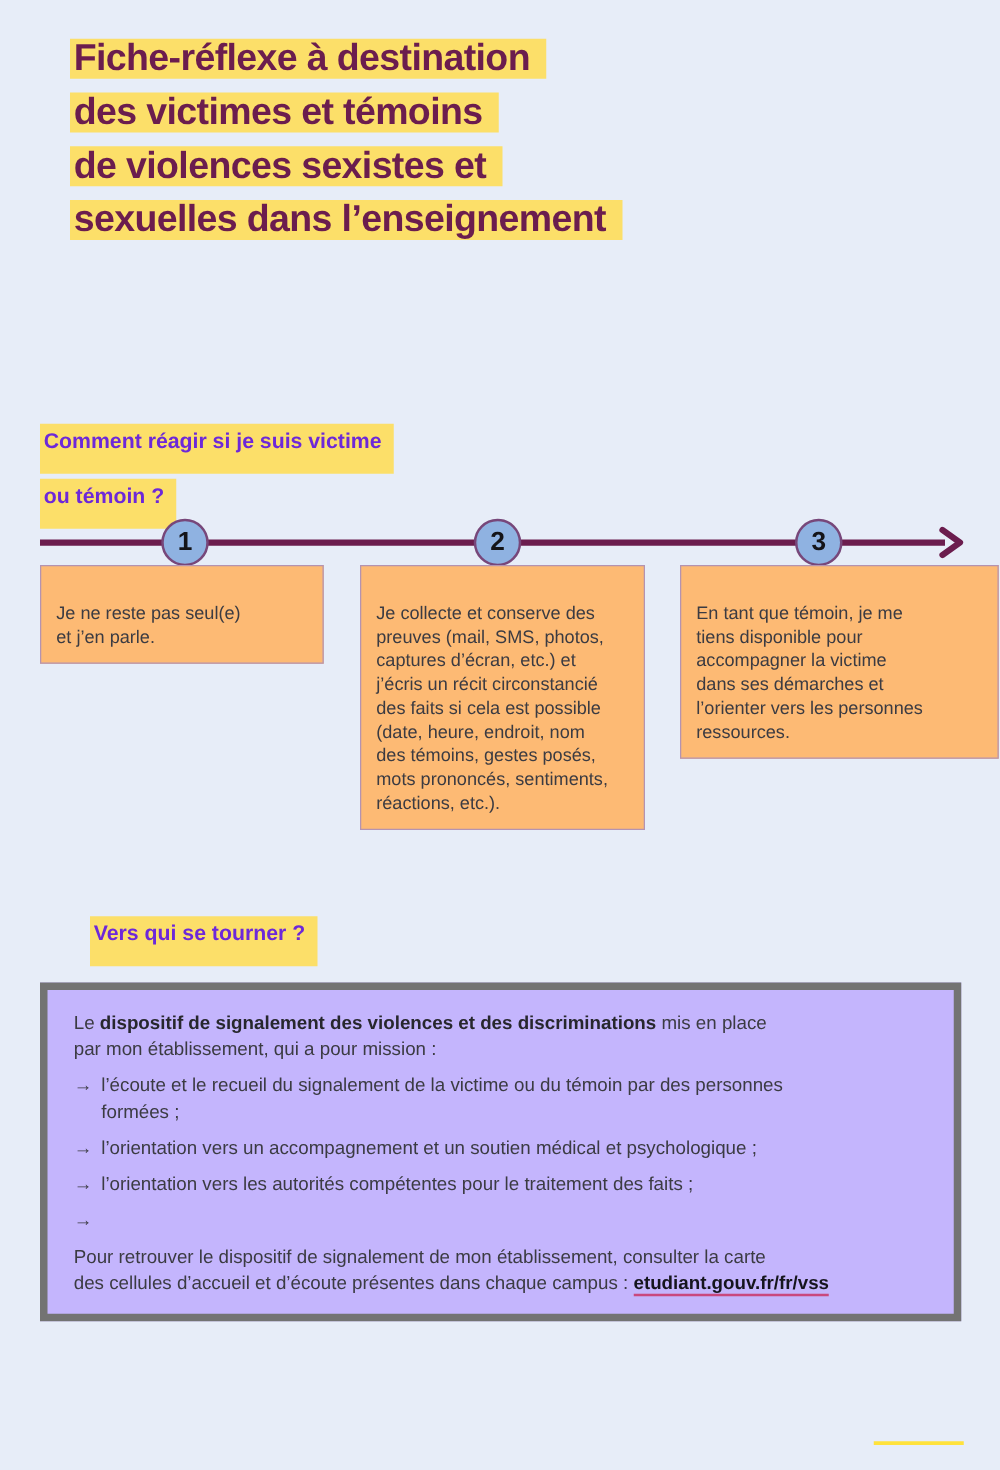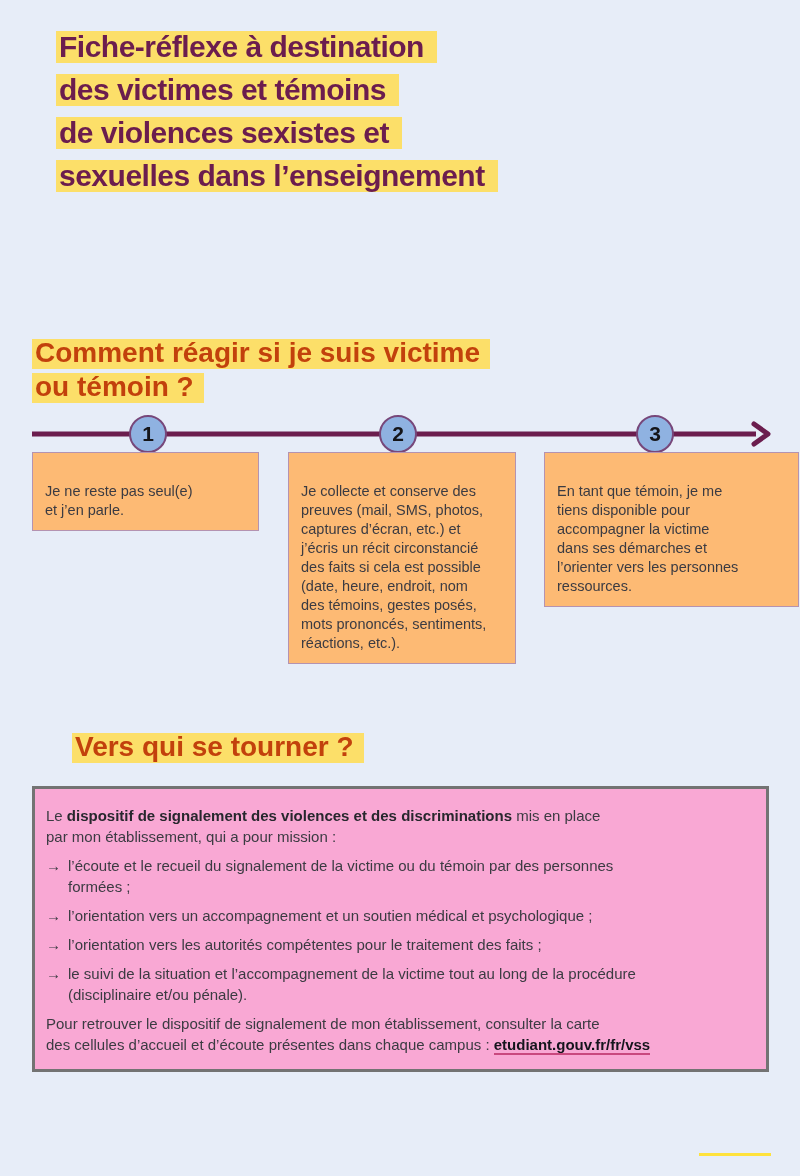"Comment réagir si je suis" .section-heading .h-line > span { color: #c2410c -> #6d28d9; font-size: 28px -> 17px; padding: 0 10px 2px 3px -> 0 10px 12px 3px }
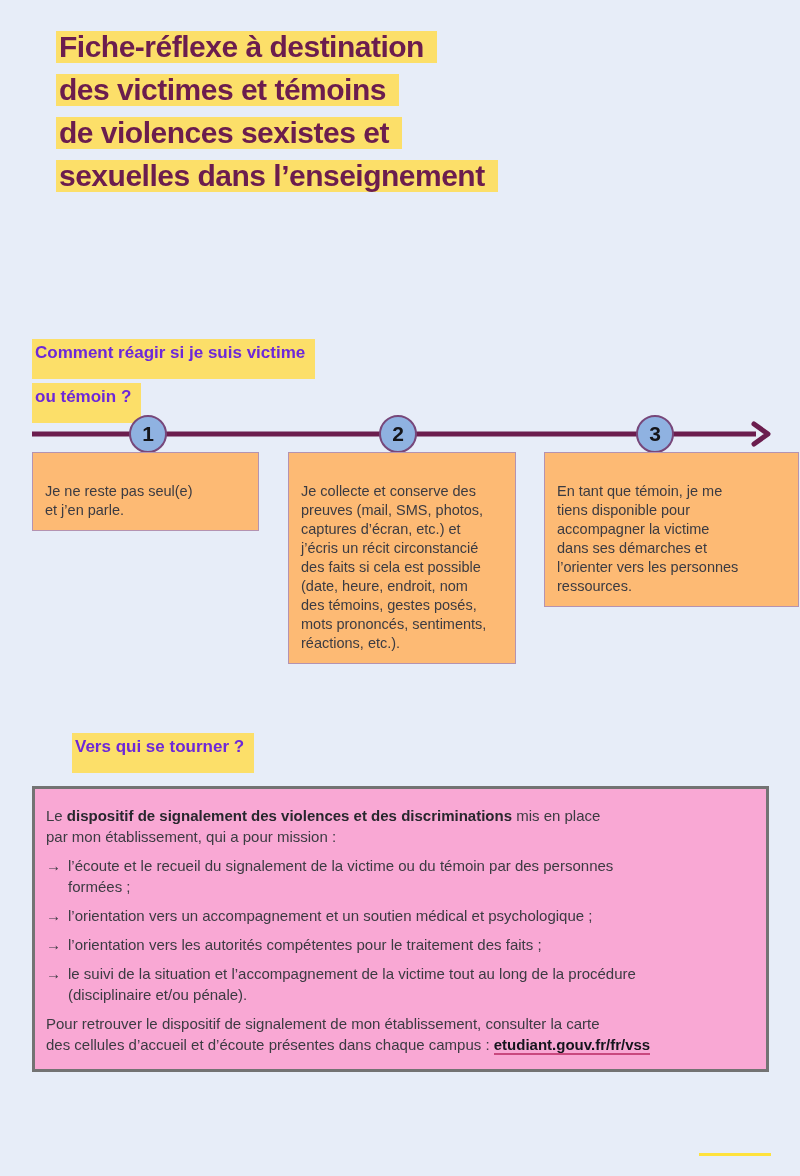"Le dispositif de signalement des" .info-box { background: #f9a8d4 -> #c4b5fd; border: 3px solid #737373 -> 6px solid #737373; padding: 16px 21px 14px 11px -> 16px 21px 14px 21px }
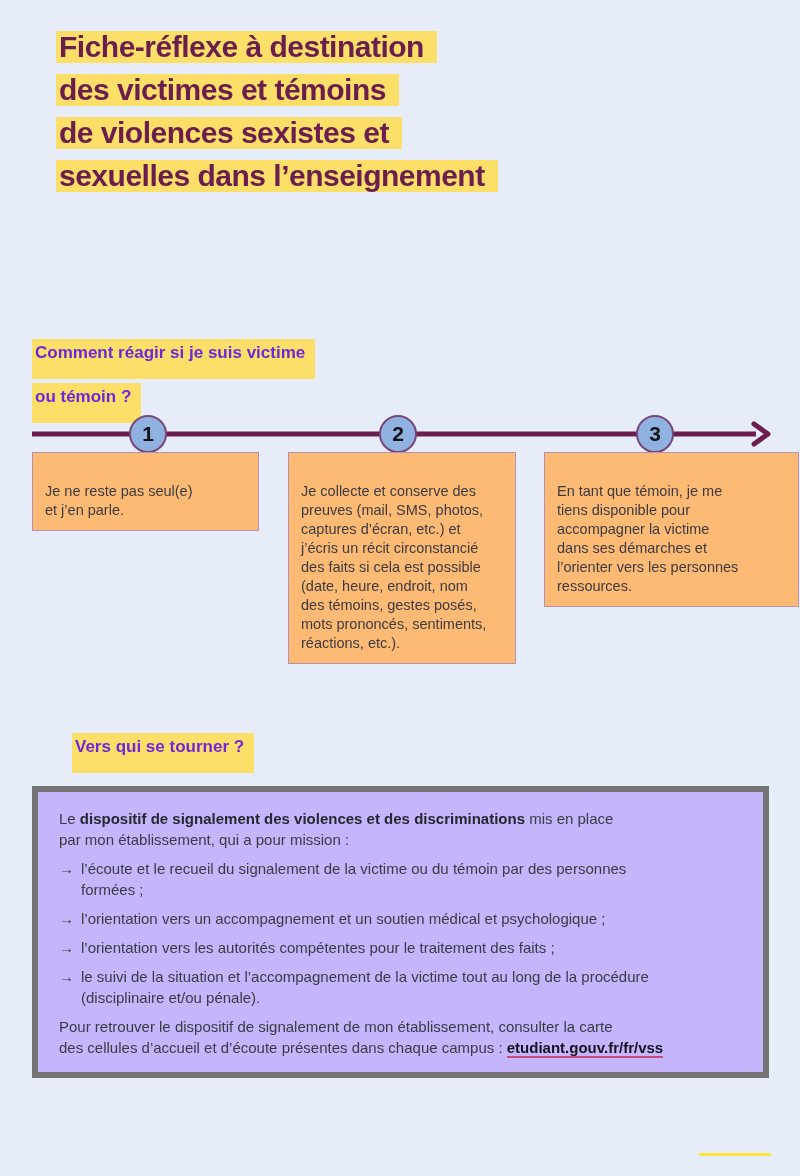"le suivi de la situation" span.bullet-text { html: <span>le suivi de la situation et l’accompagnement de la victime tout au long de la procédure (disciplinaire et/ou pénale).</span> -> none }
